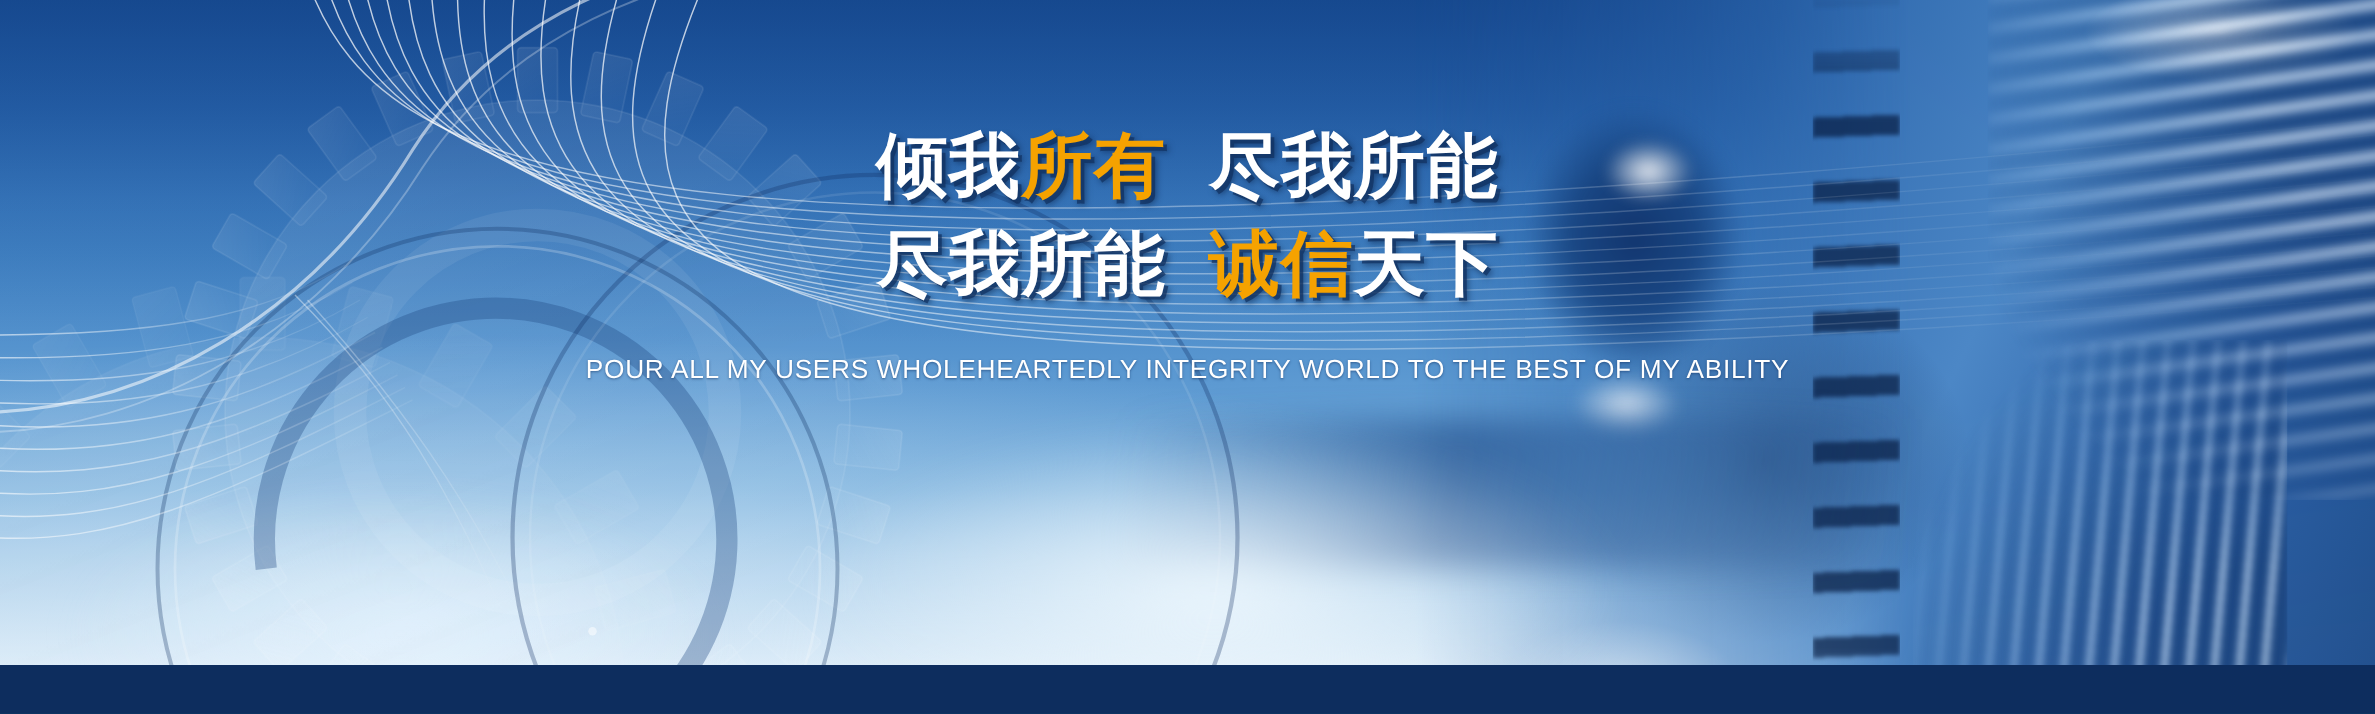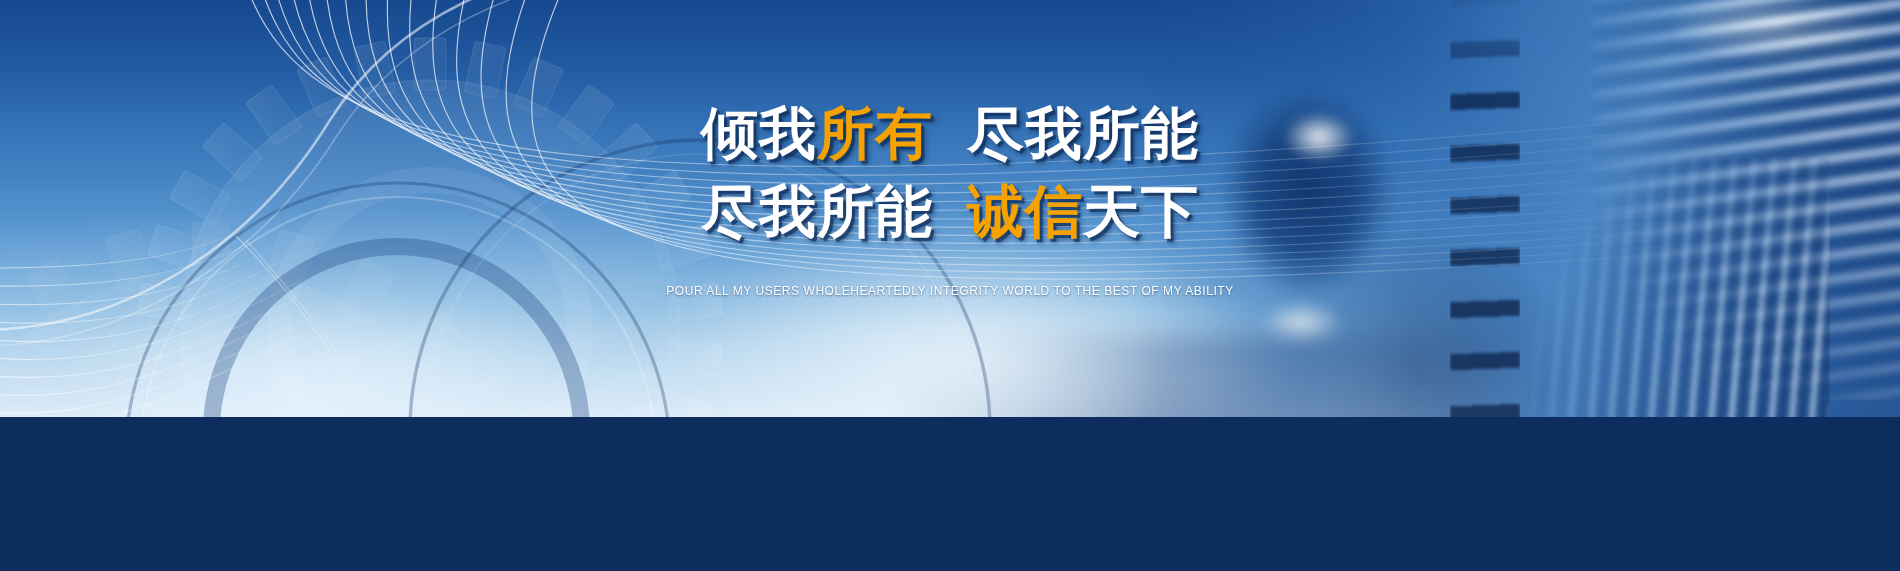"倾我所有 尽我所能" .banner { height: 417px -> 532px }
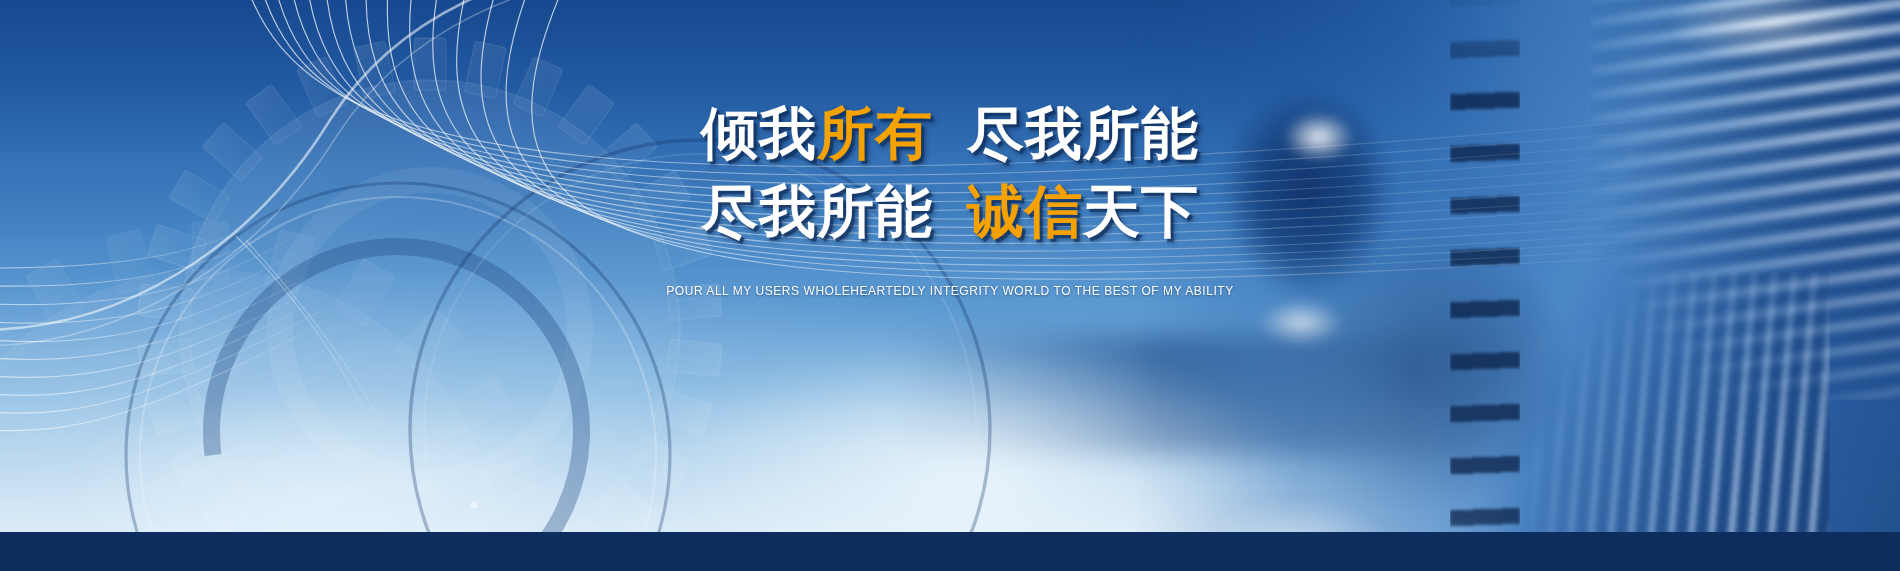"POUR ALL MY USERS WHOLEHEARTEDLY" .subtitle { font-size: 12px -> 21px }
